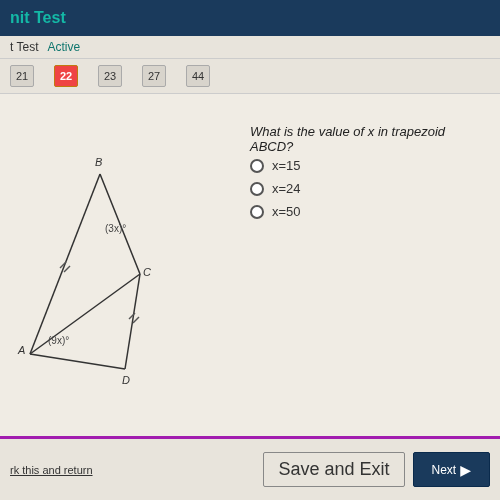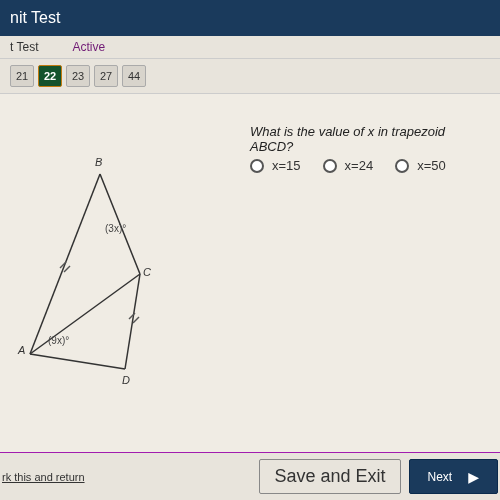"nit Test" .top-bar-title { color: #ffffff -> #14b8a6; font-weight: normal -> bold }
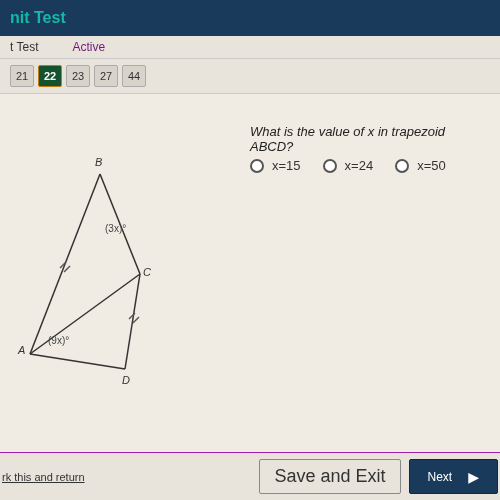"t Test" .sub-header { gap: 16px -> 9px }
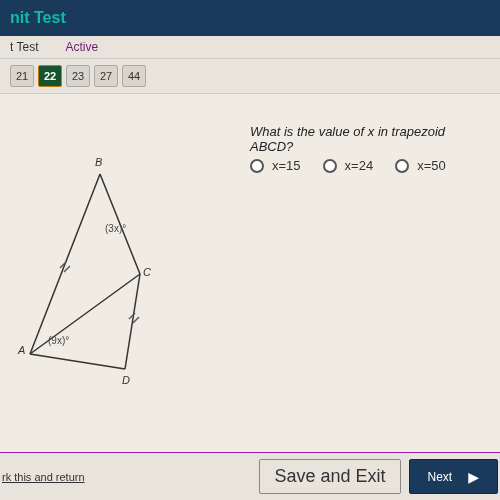"Active" .sub-header-status { color: #701a75 -> #0f766e; margin-left: 18px -> none }
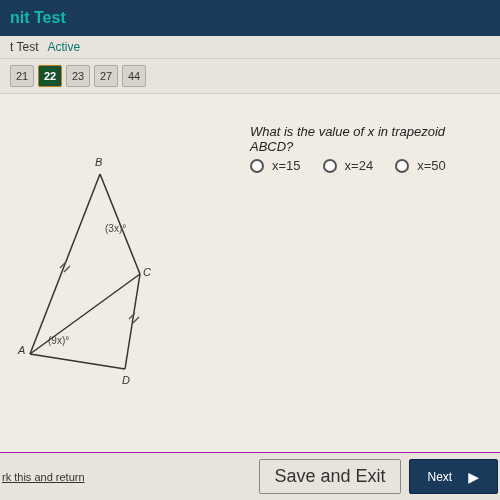"21" .nav-tabs { gap: 4px -> 20px }
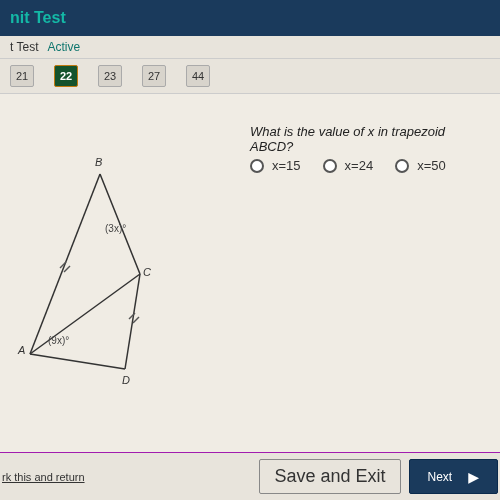"22" .nav-tab.active { background: #14532d -> #ef4444 }
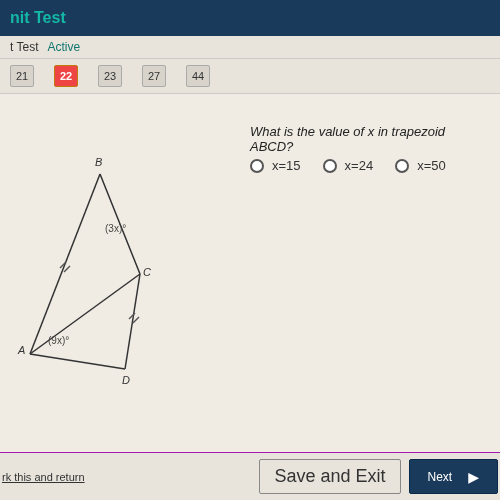"x=15" .options-list { flex-direction: row -> column; gap: 22px -> 8px }
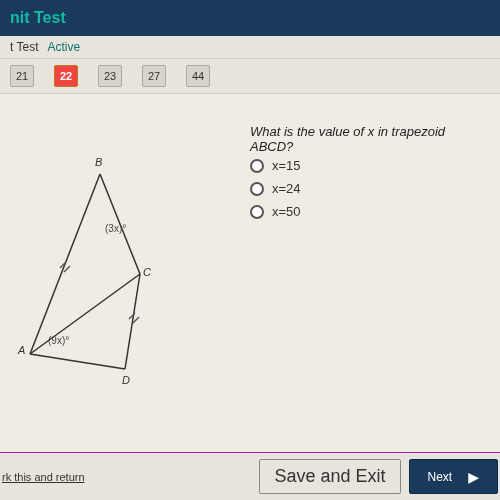"rk this and return" .bottom-bar { border-top: 1px solid #a21caf -> 3px solid #a21caf; height: 48px -> 64px; padding: 0 2px -> 0 10px }
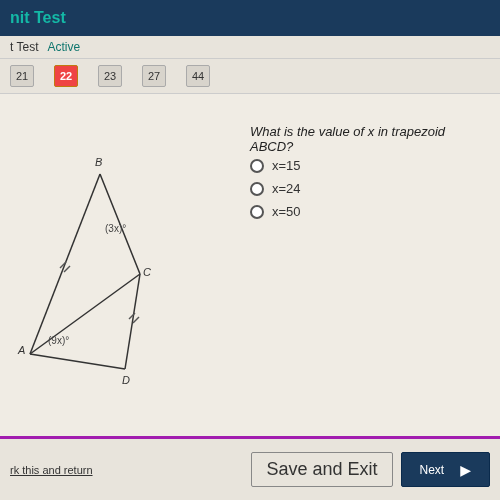"Next" .btn-next { gap: 16px -> 4px }
